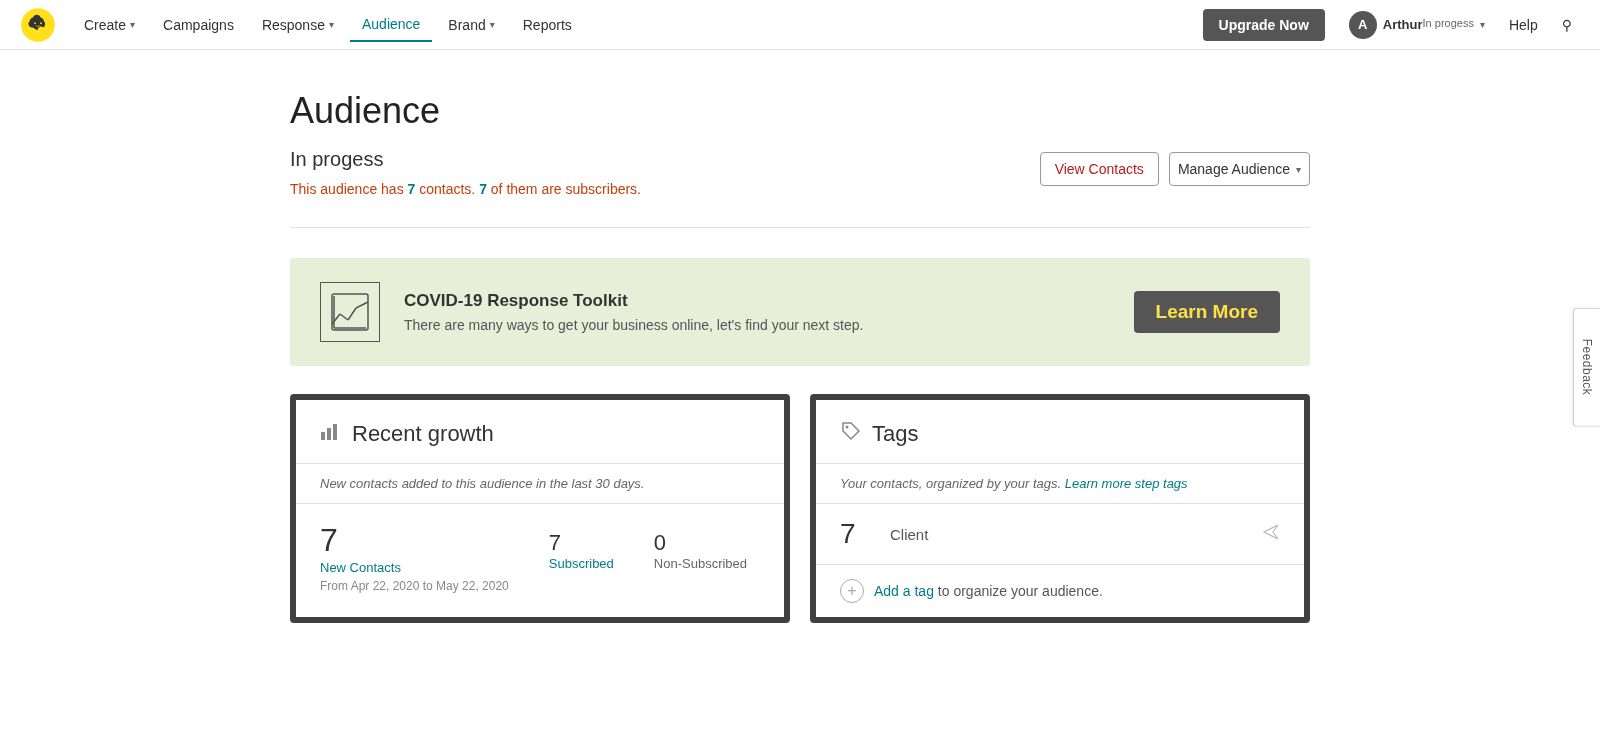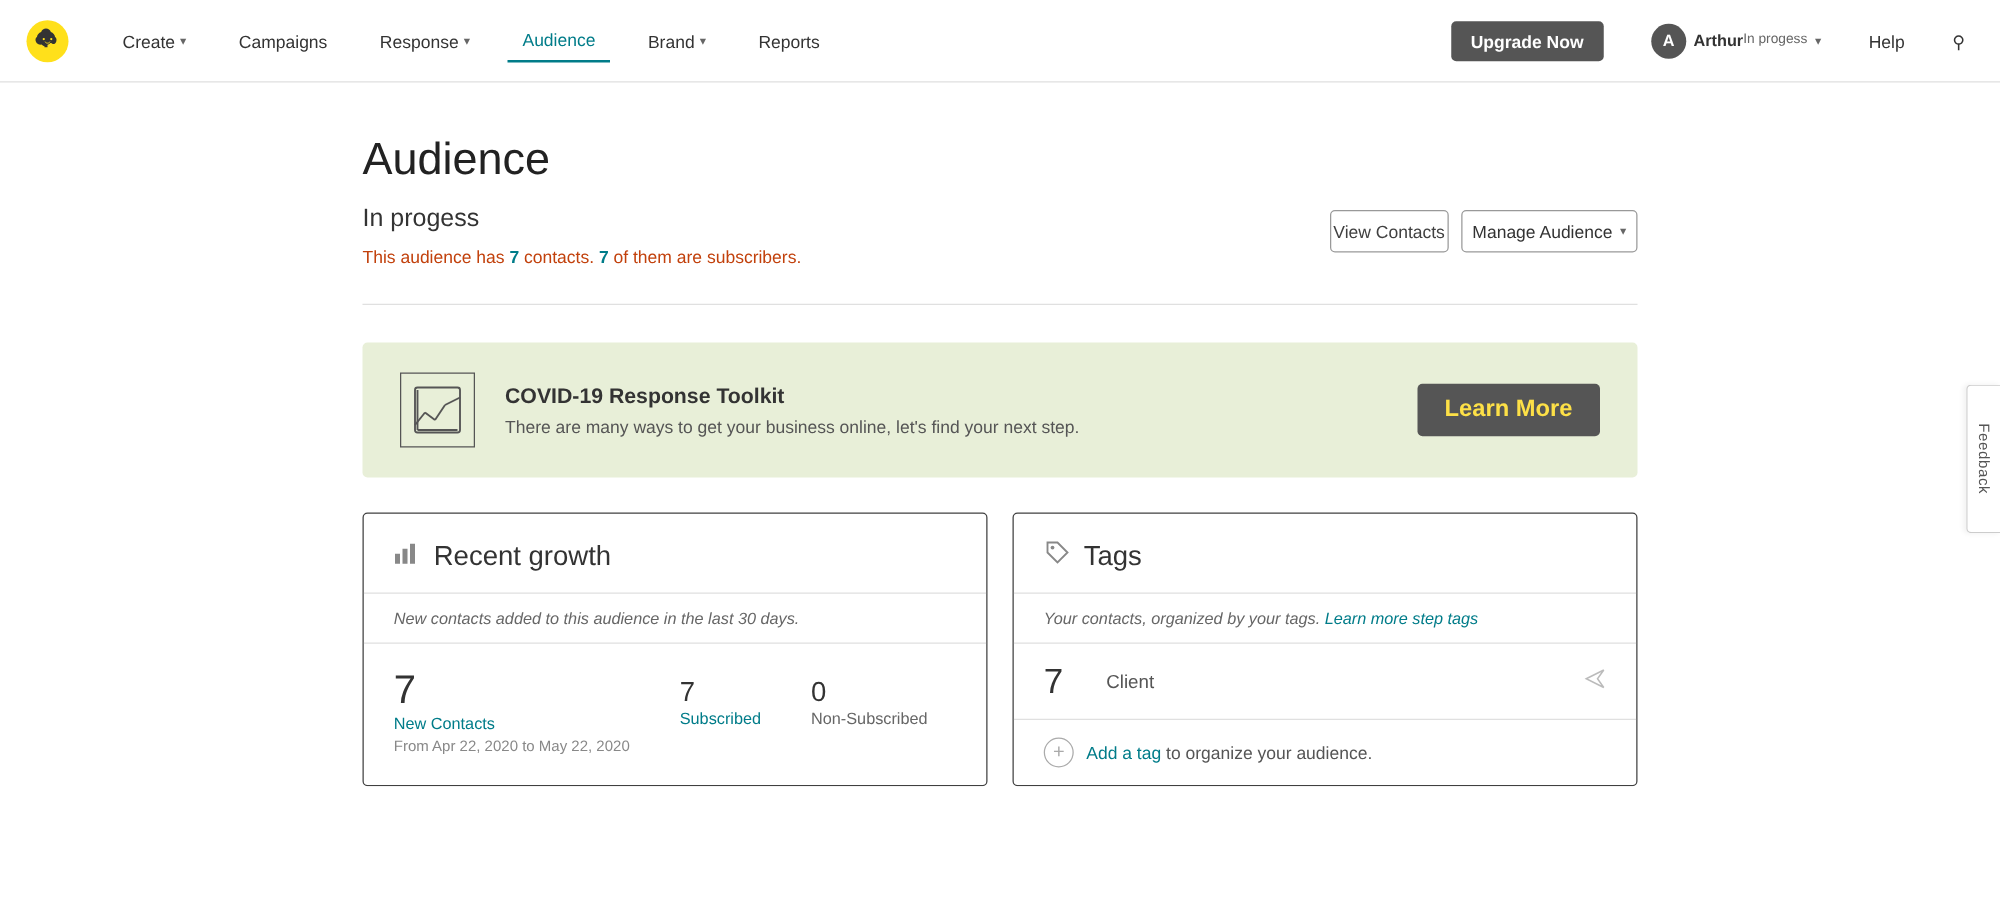"Create" .nav { gap: 18px -> 4px; height: 66px -> 50px }
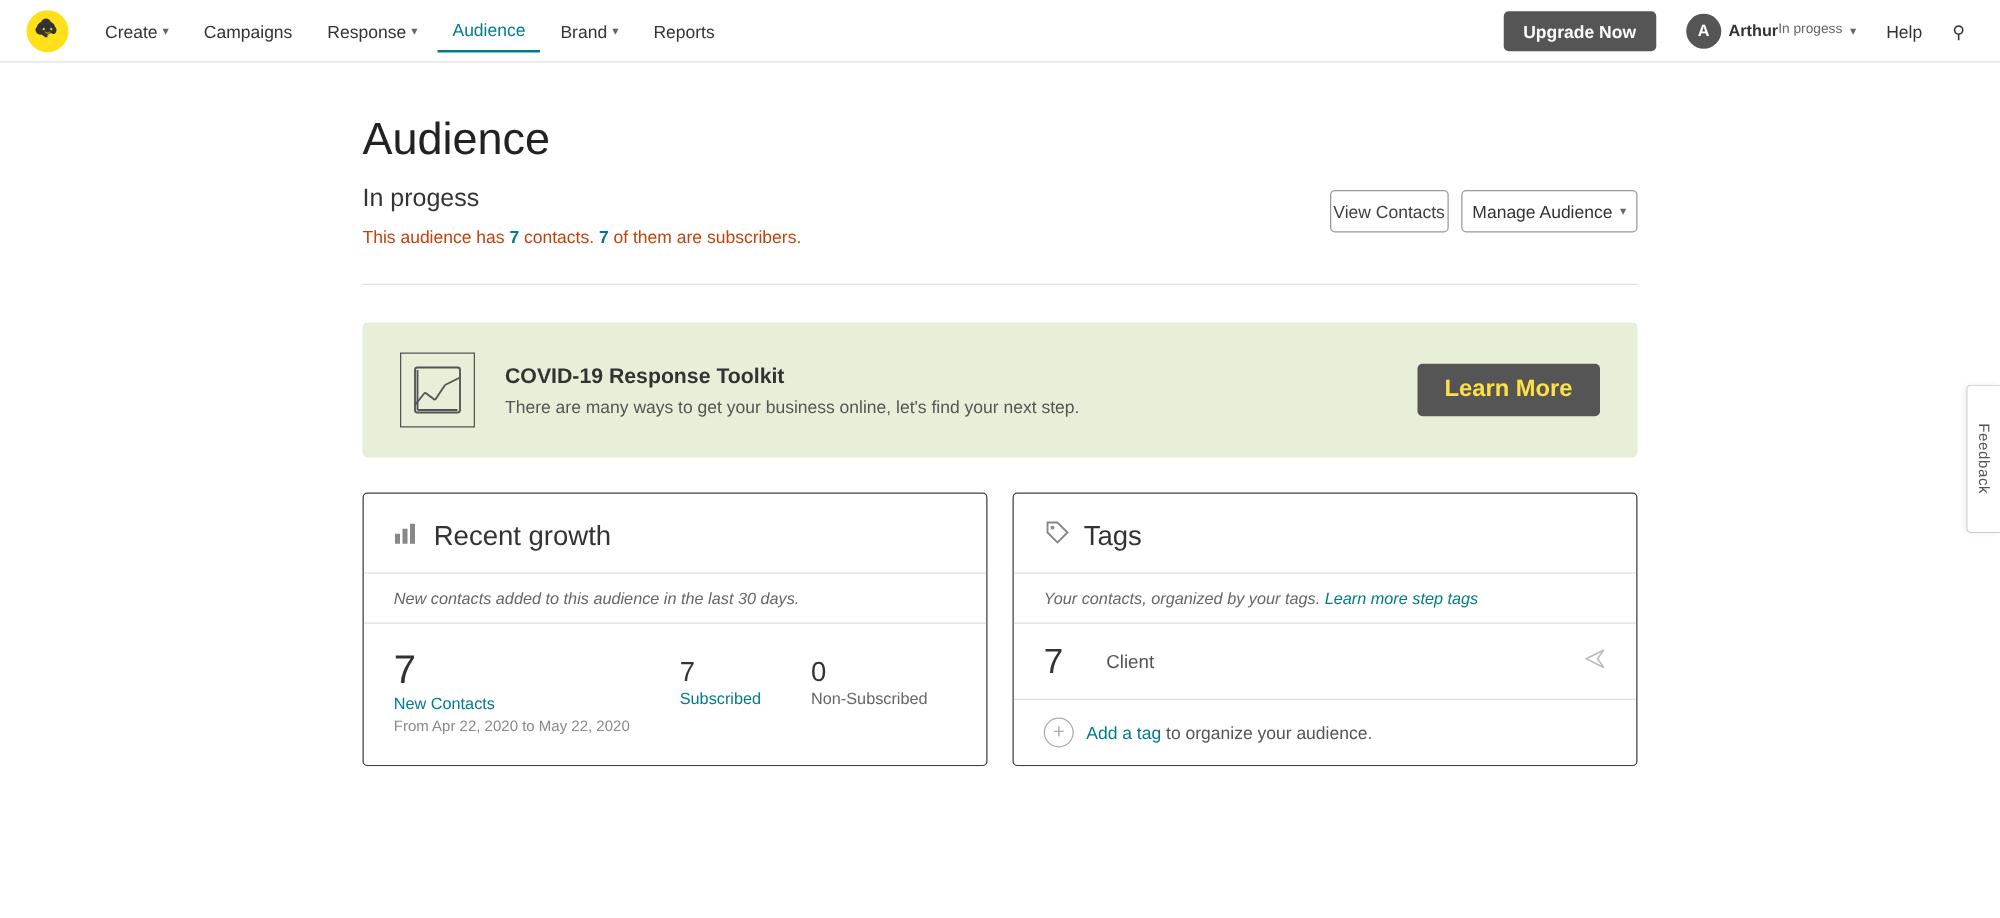"View Contacts" .btn-view-contacts { color: #404040 -> #b91c1c; padding: 8px 2px -> 8px 14px }
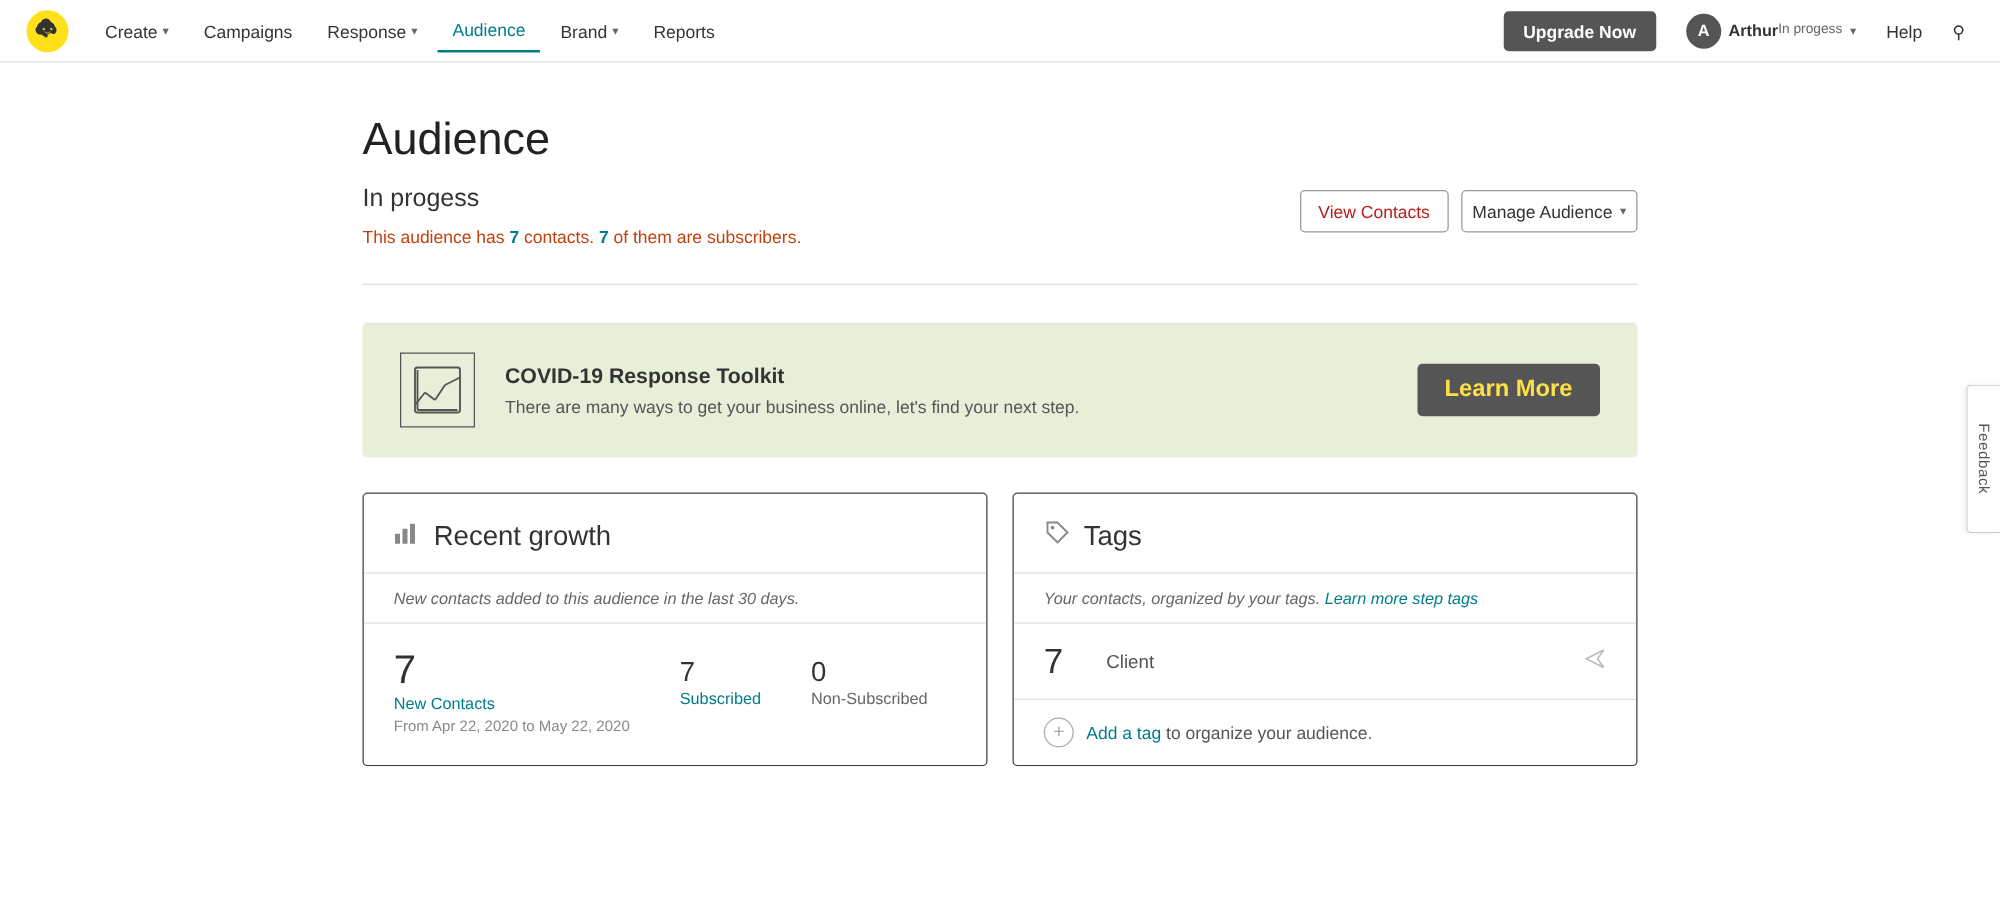"Recent growth" .card { border: 1px solid #404040 -> 6px solid #404040 }
